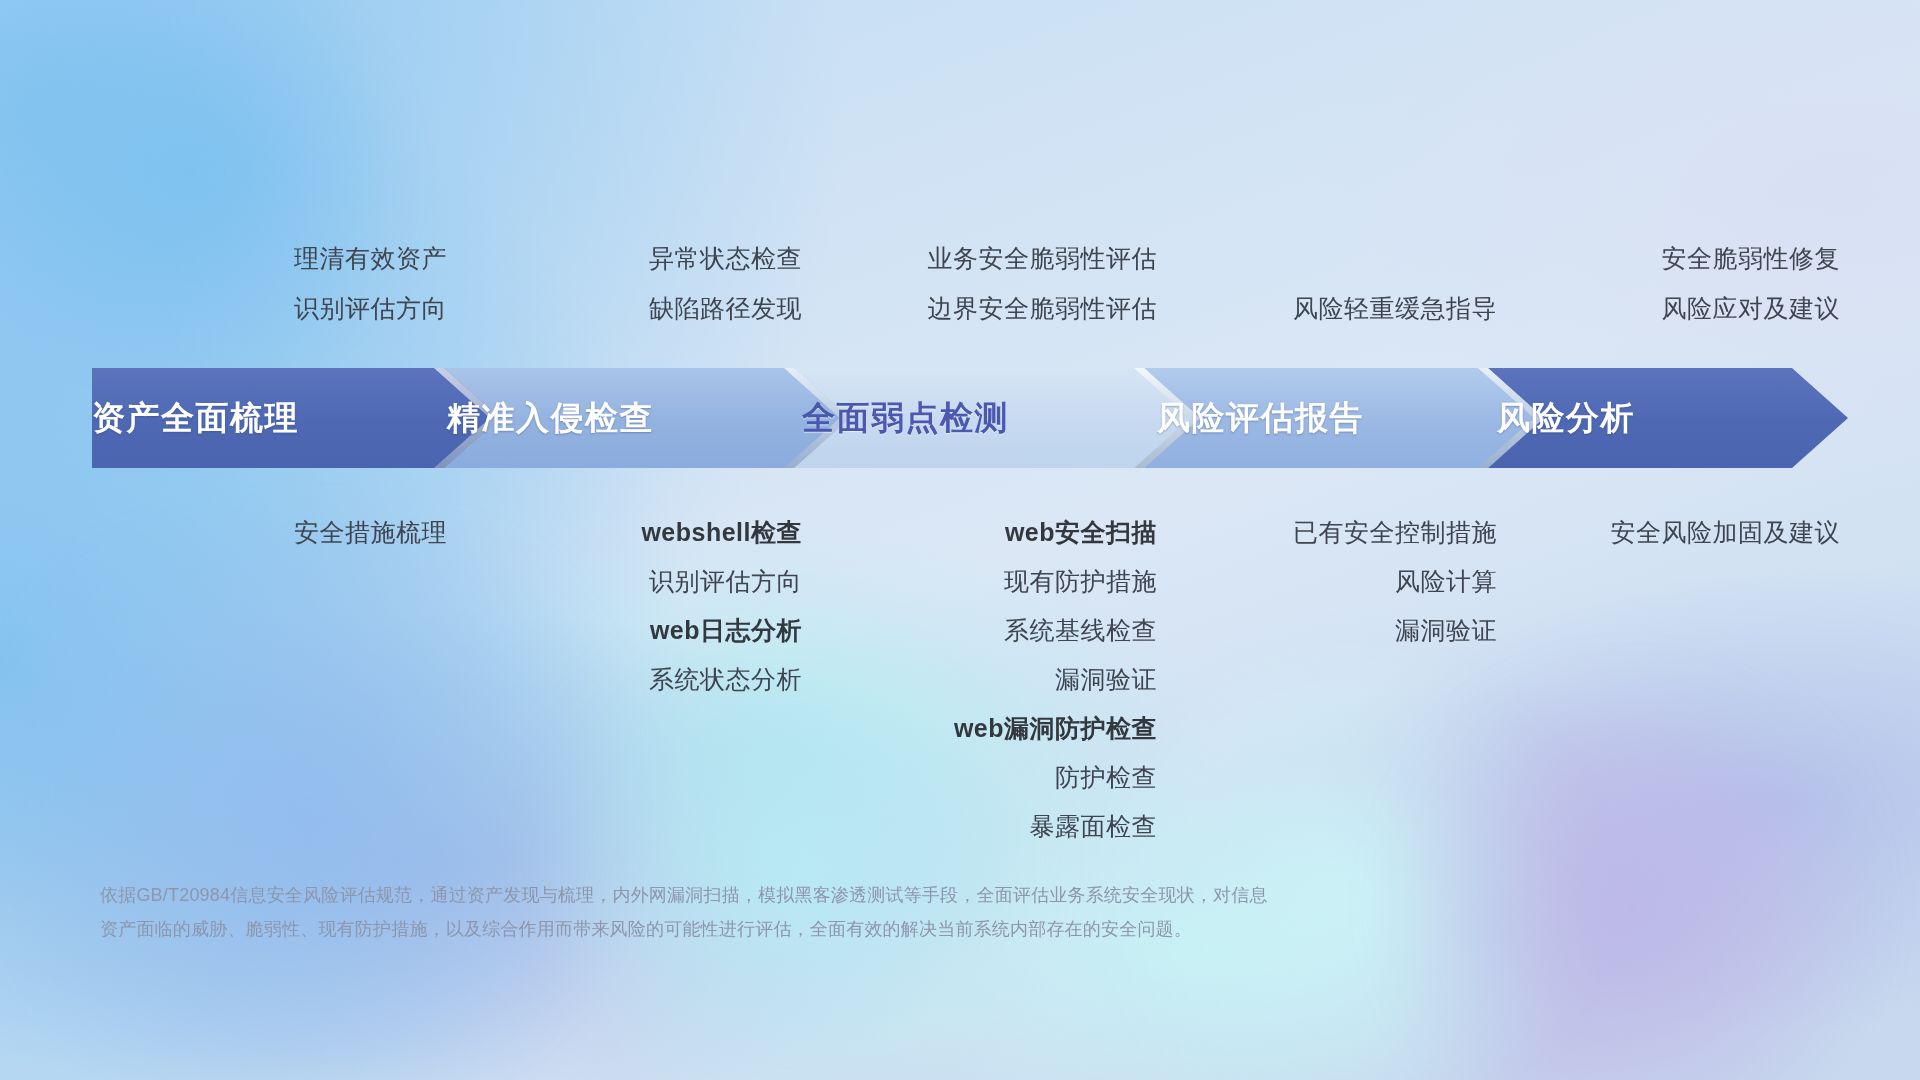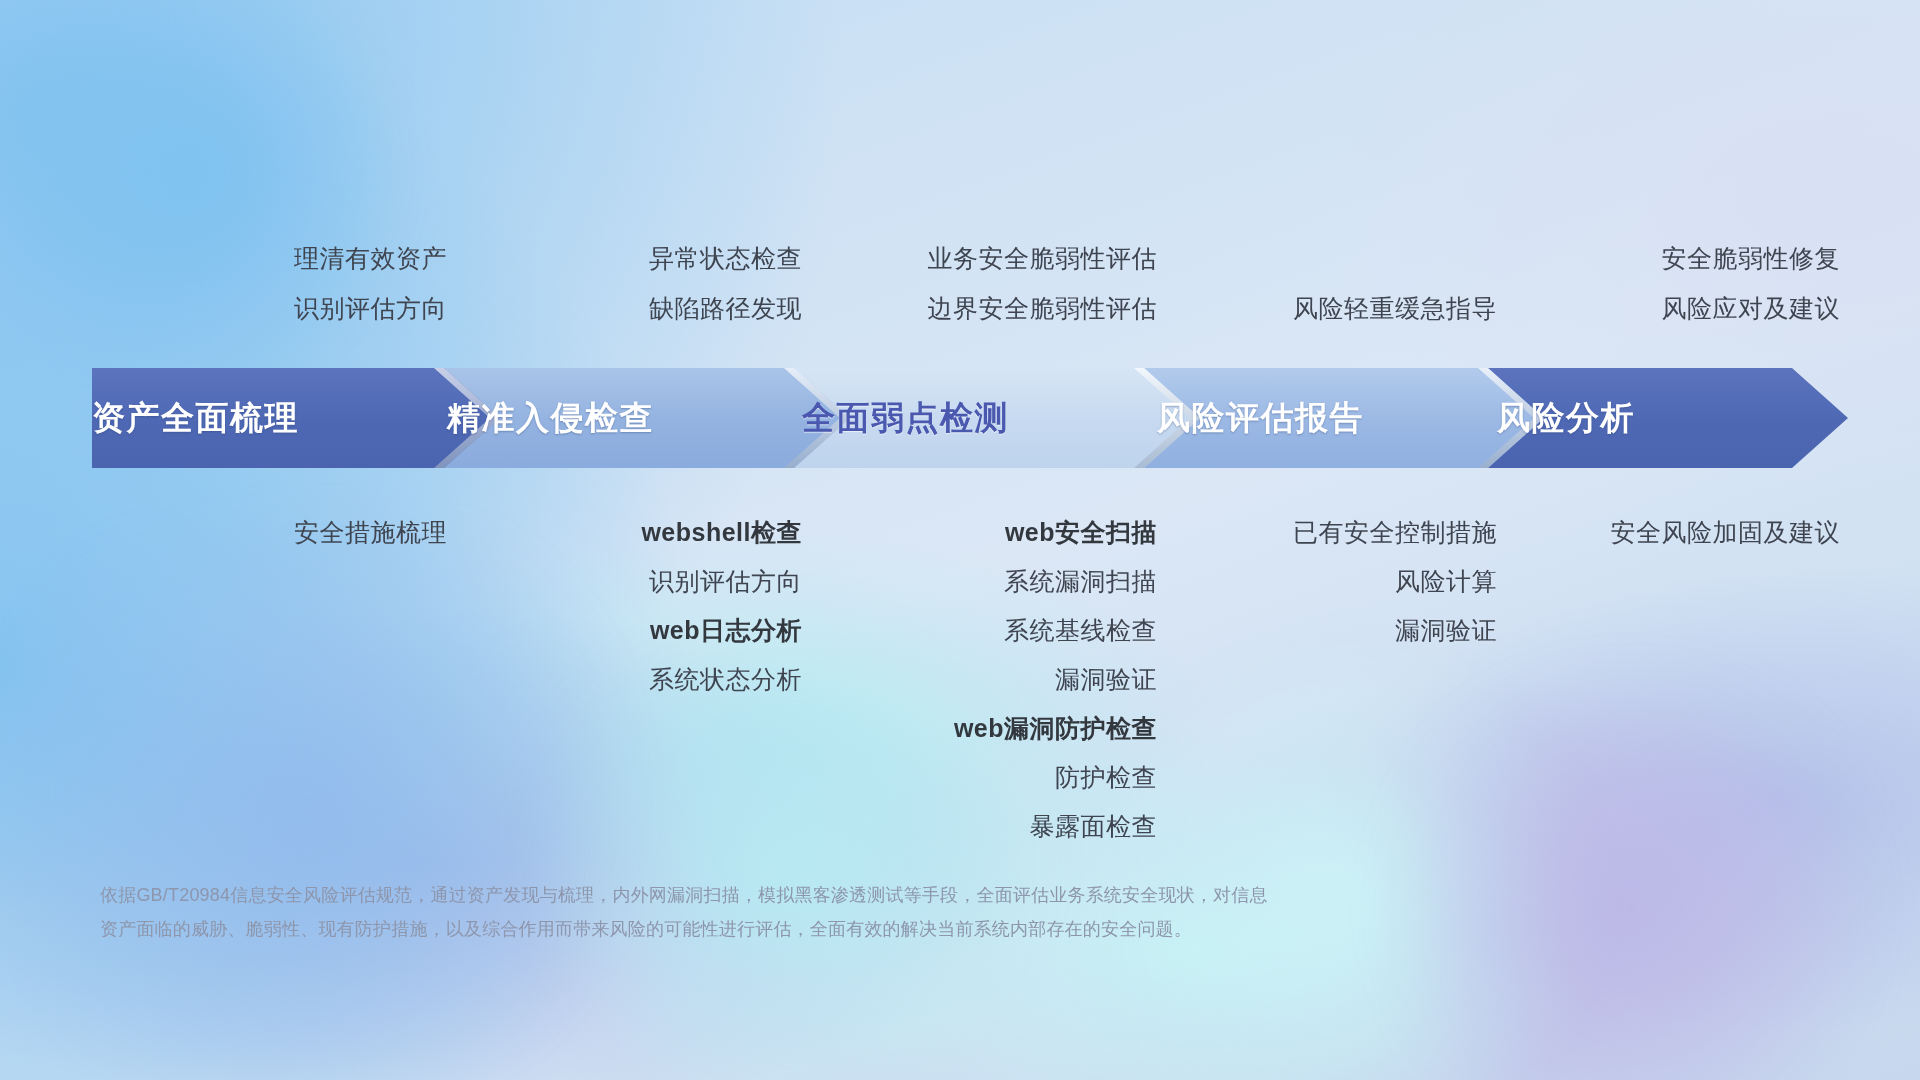"系统漏洞扫描" div.bot-item { text: 系统漏洞扫描 -> 现有防护措施 }
